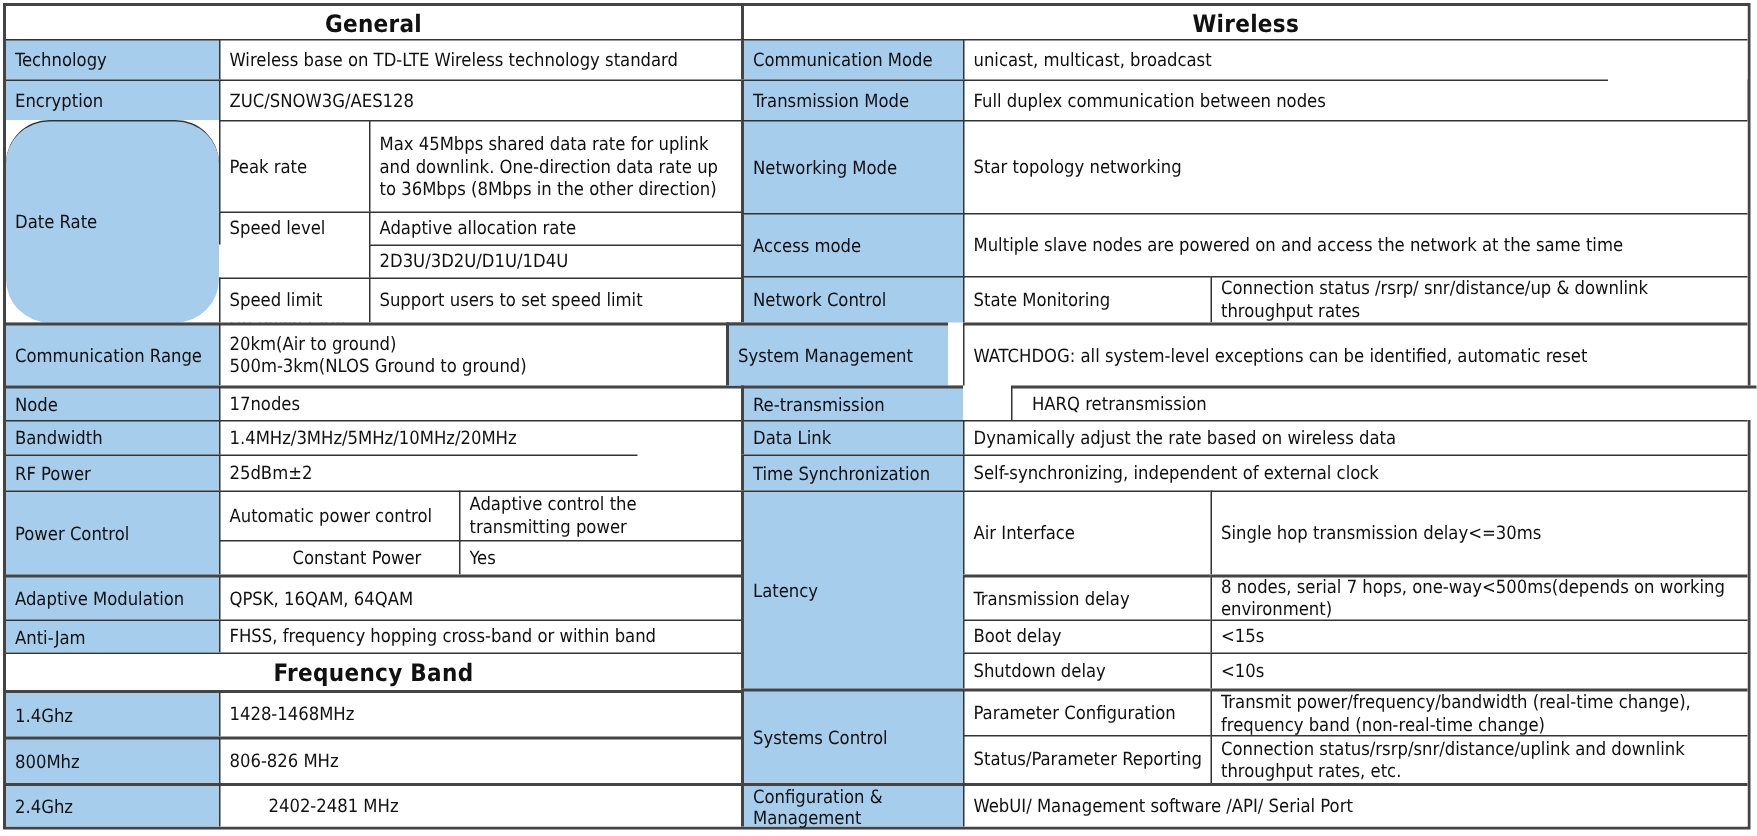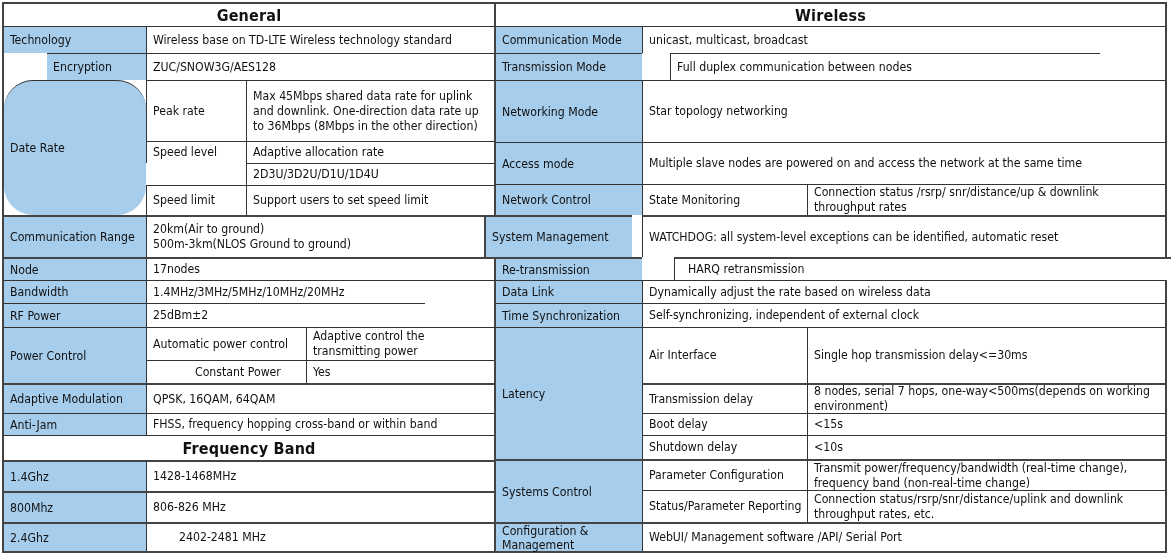"Encryption" div.abs { margin-left: 43px -> none }
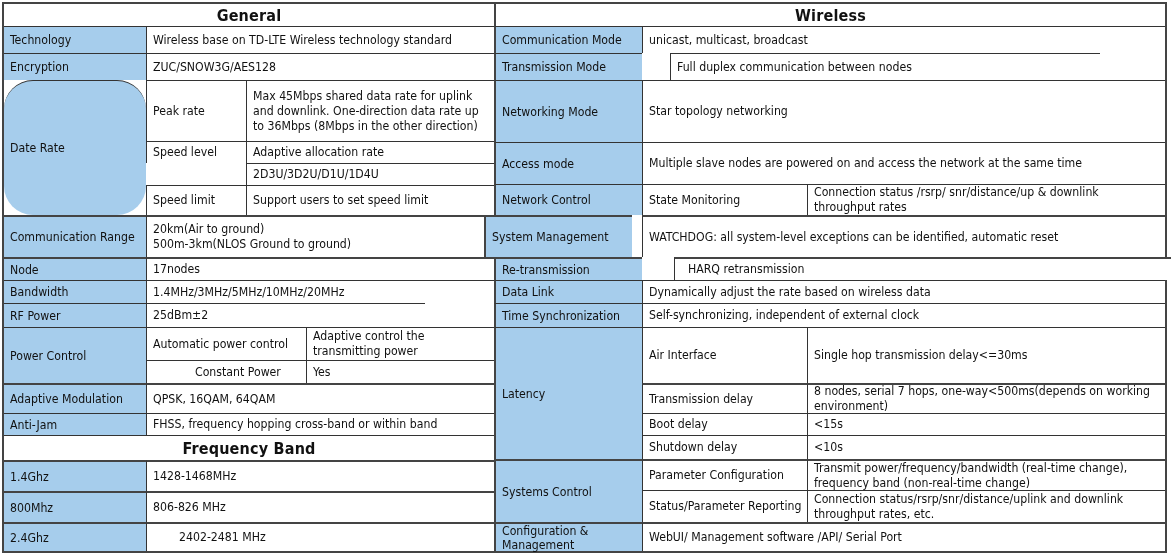"Full duplex communication between nodes" div.abs { margin-left: 28px -> none }
